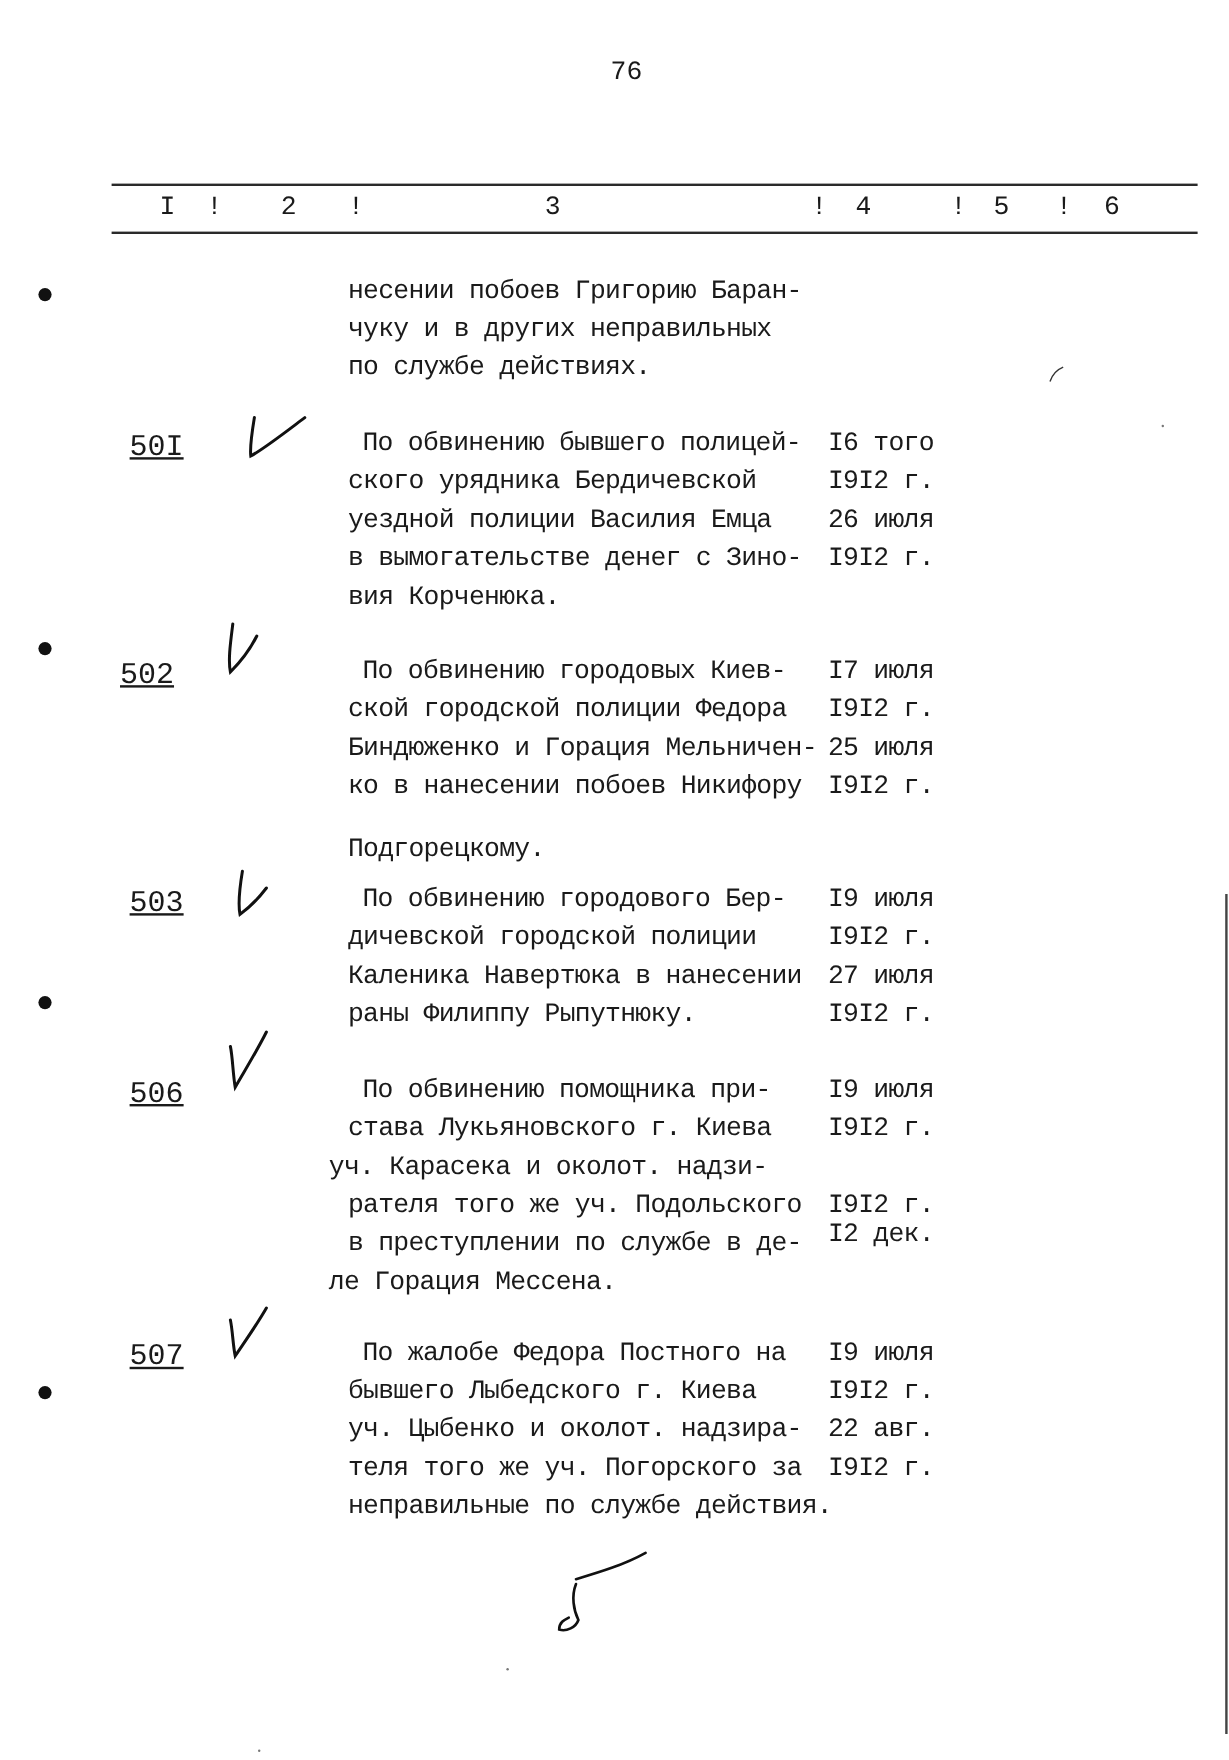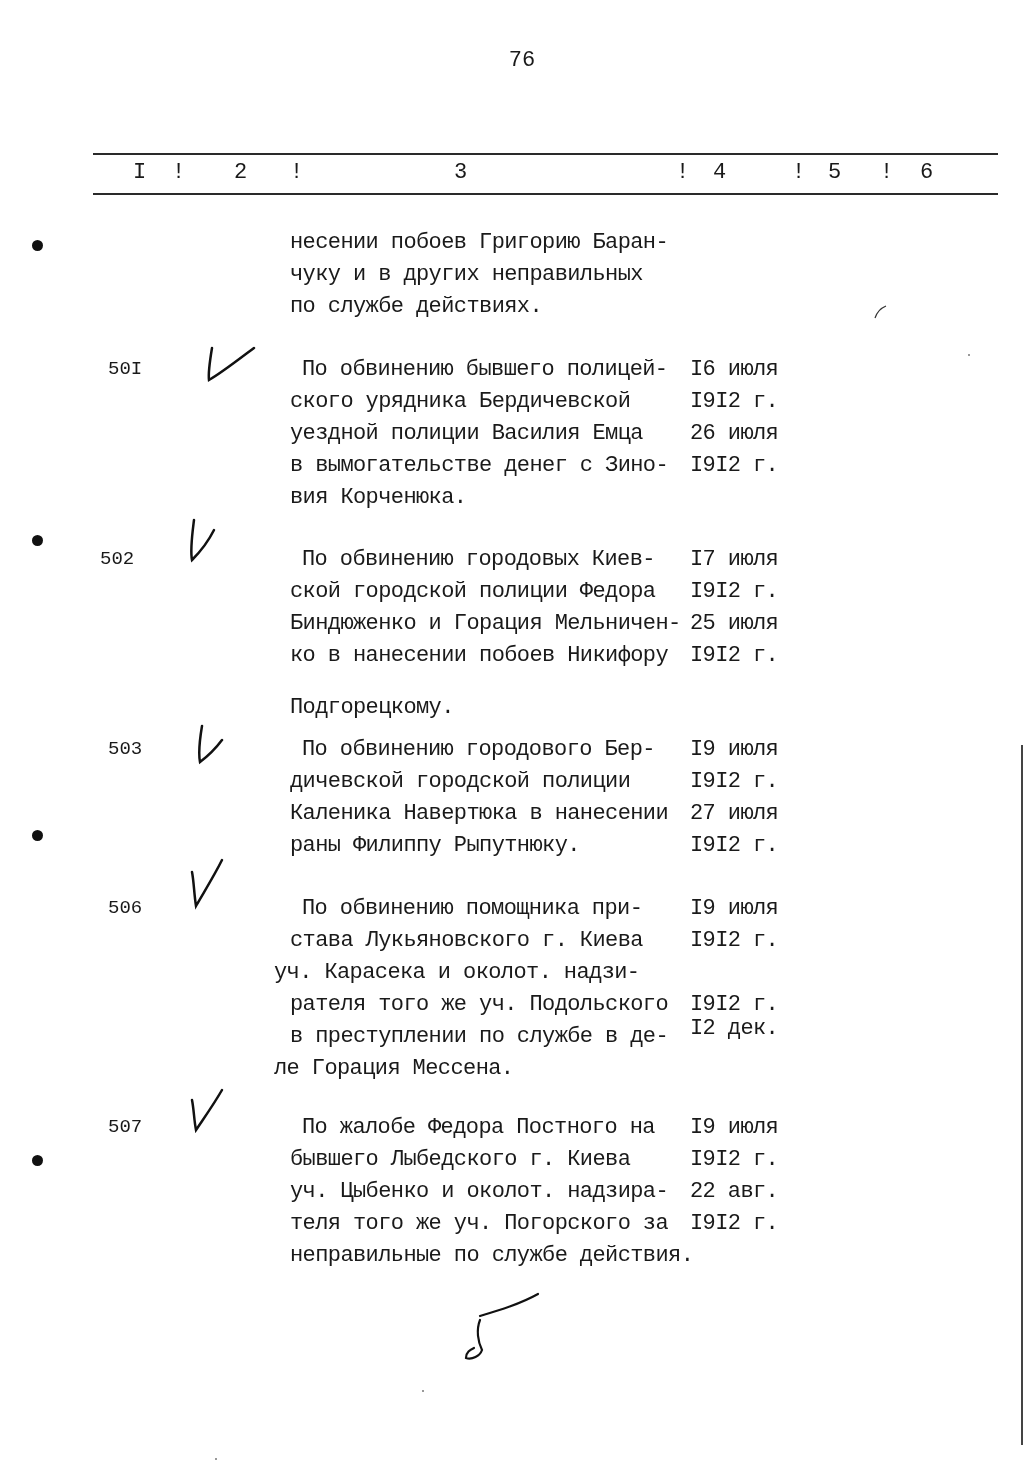"50I" .num { font-size: 19px -> 25px; text-decoration: none -> underline }
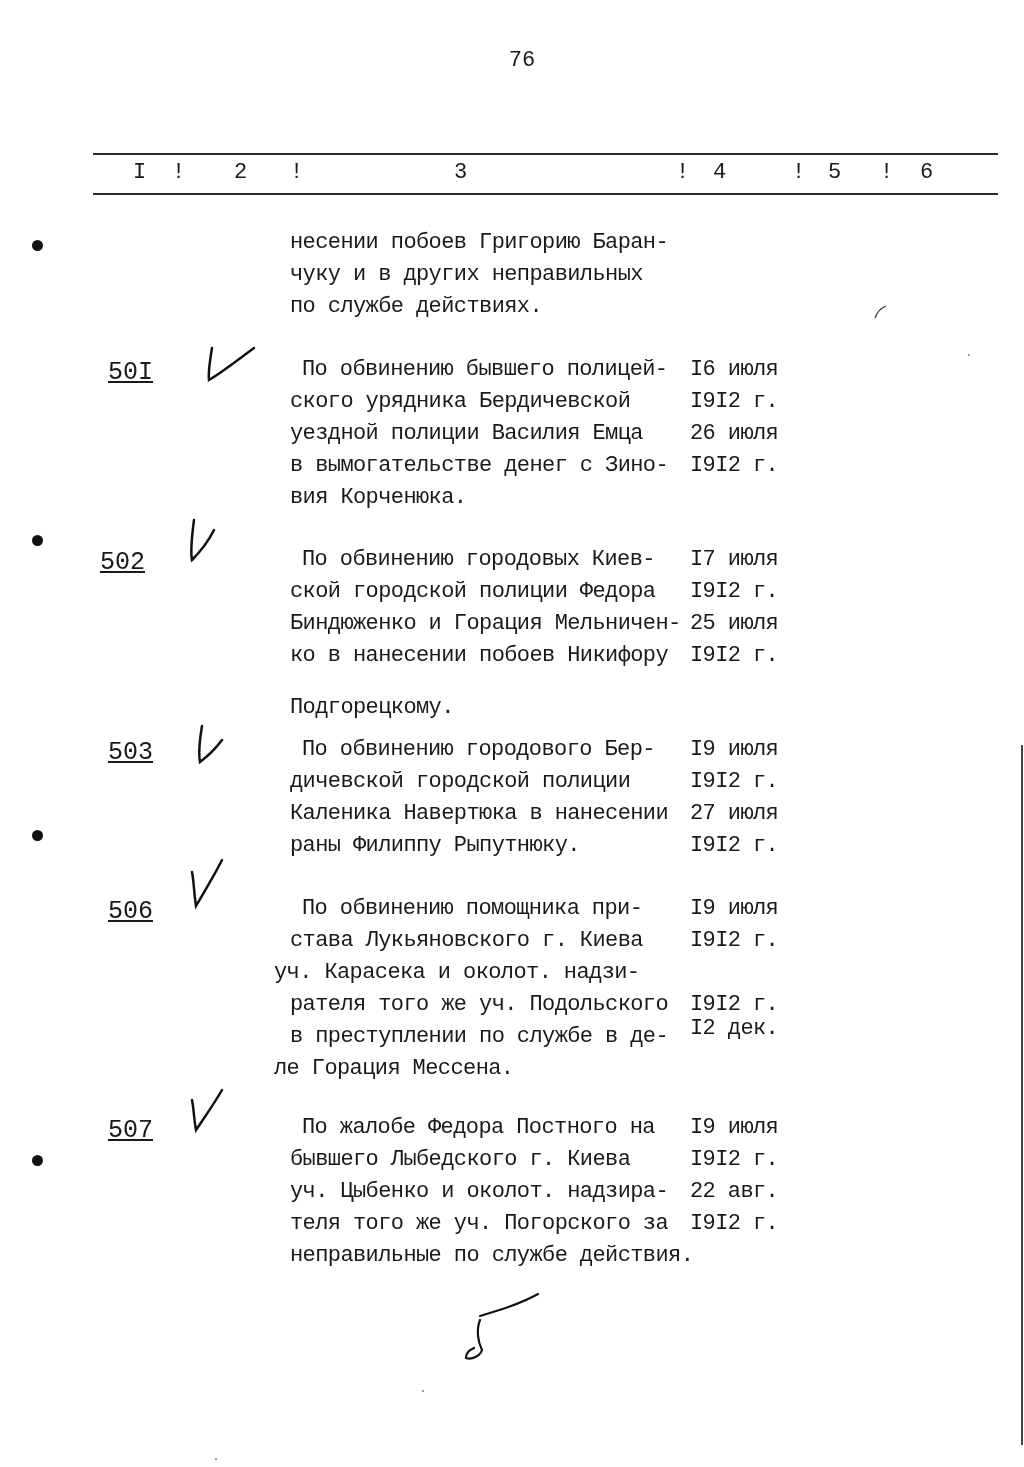"I6 июля" div.date { text: июля -> того }
